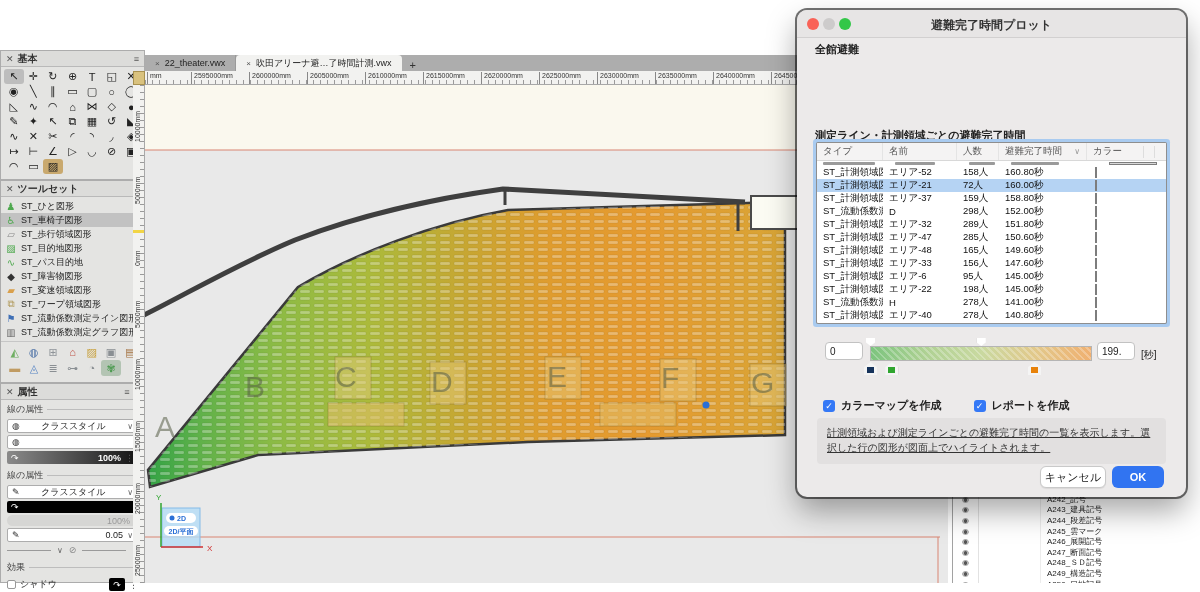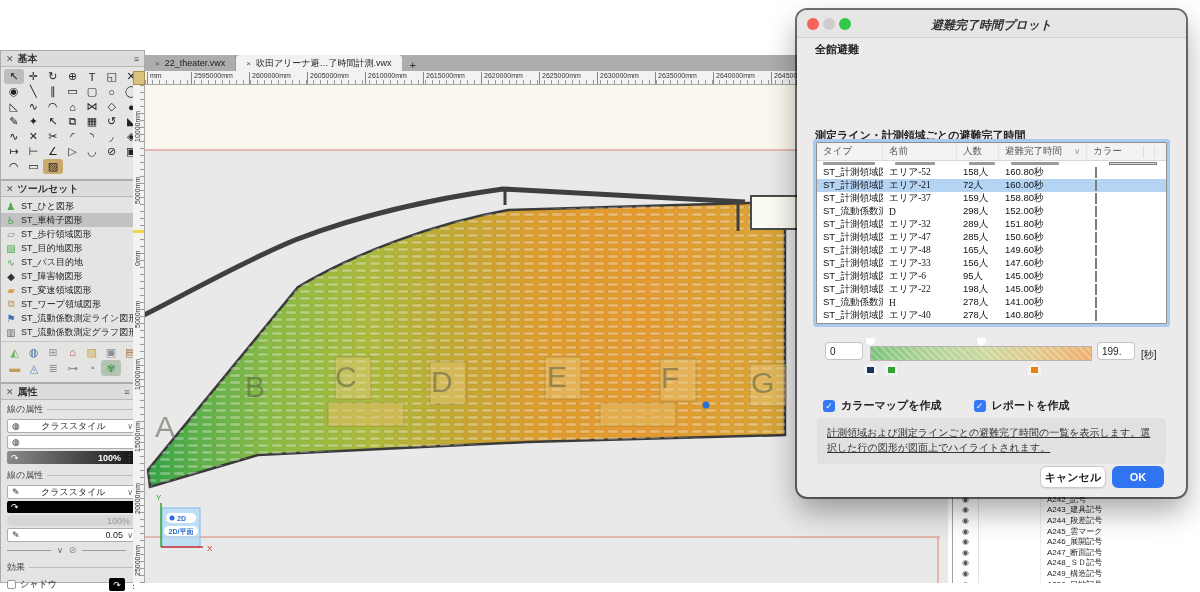"避難完了時間プロット" .dlg-title { font-style: italic -> none }
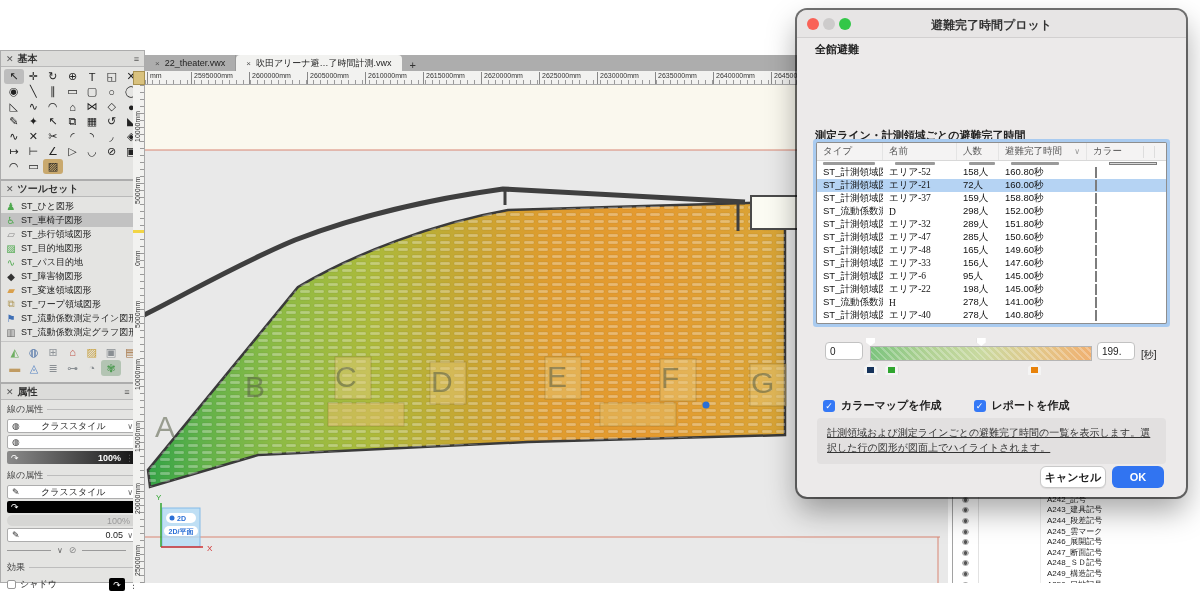"名前" .c1 { font-family: Liberation Serif, serif -> none }
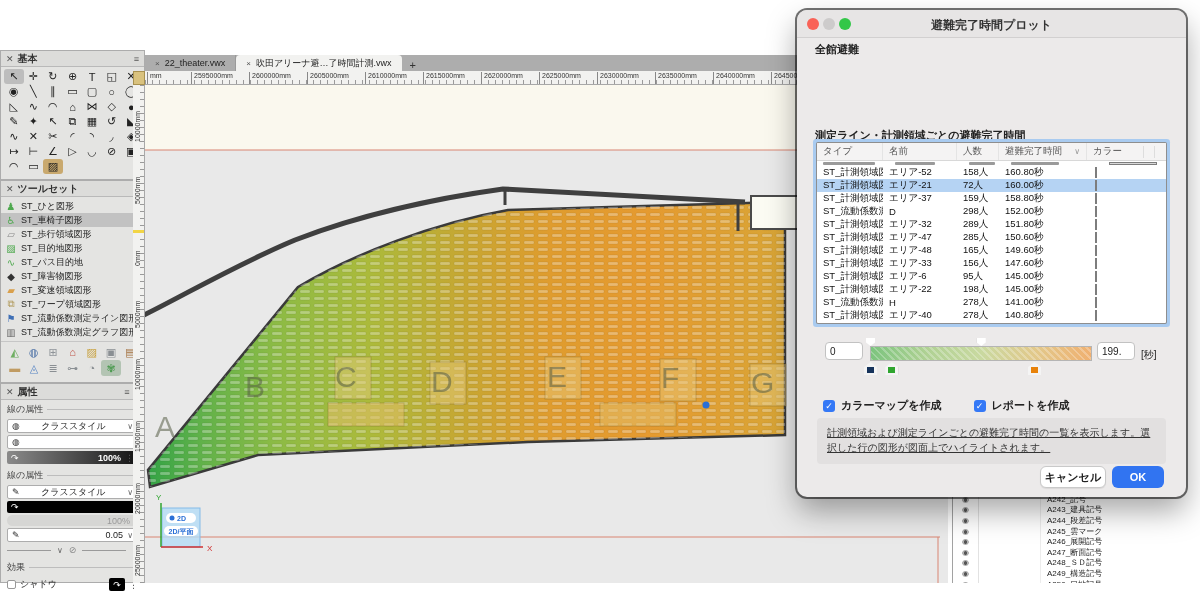"キャンセル" .btn { font-weight: bold -> none }
